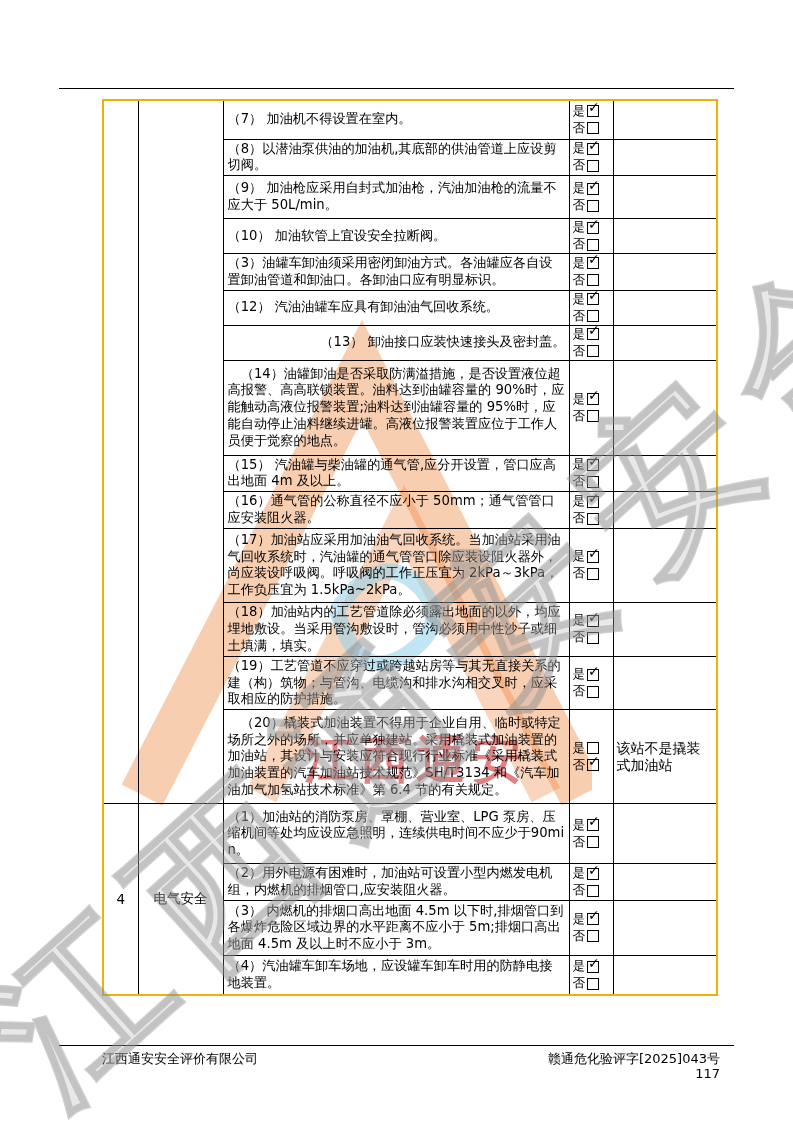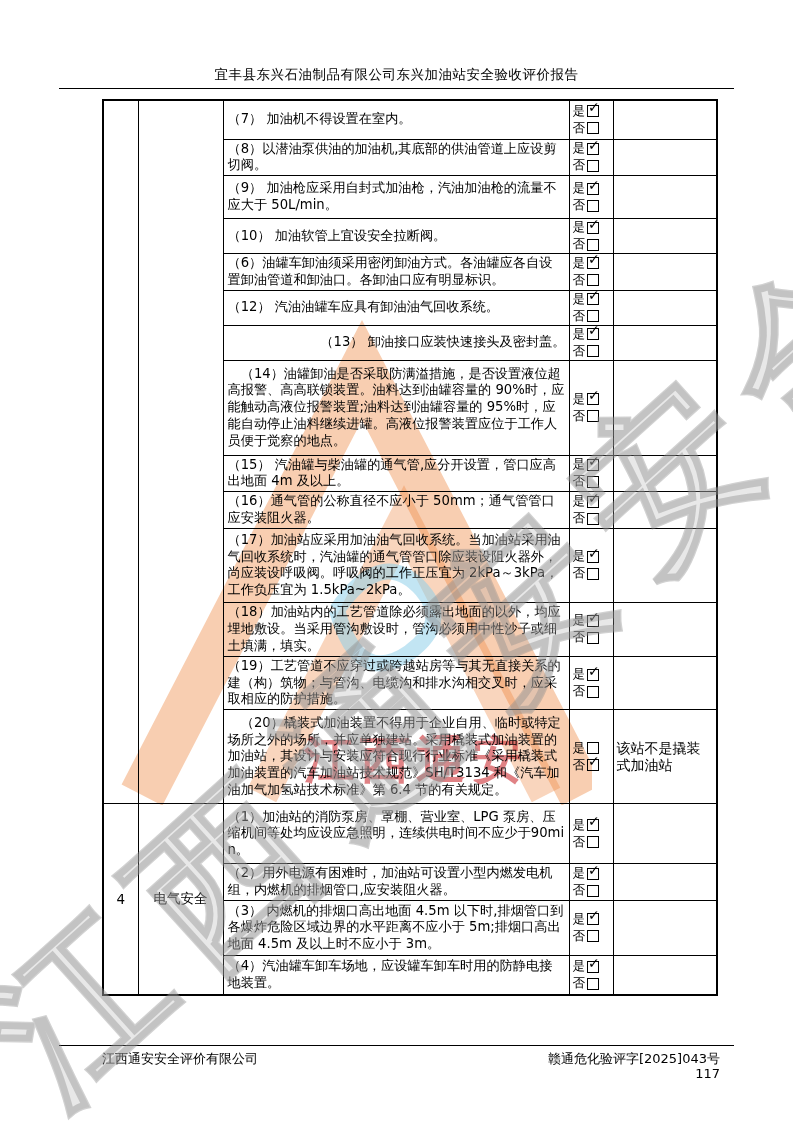"宜丰县东兴石油制品有限公司东兴加油站安全验收评价报告" div.hdr-title { html: <div>宜丰县东兴石油制品有限公司东兴加油站安全验收评价报告</div> -> none }
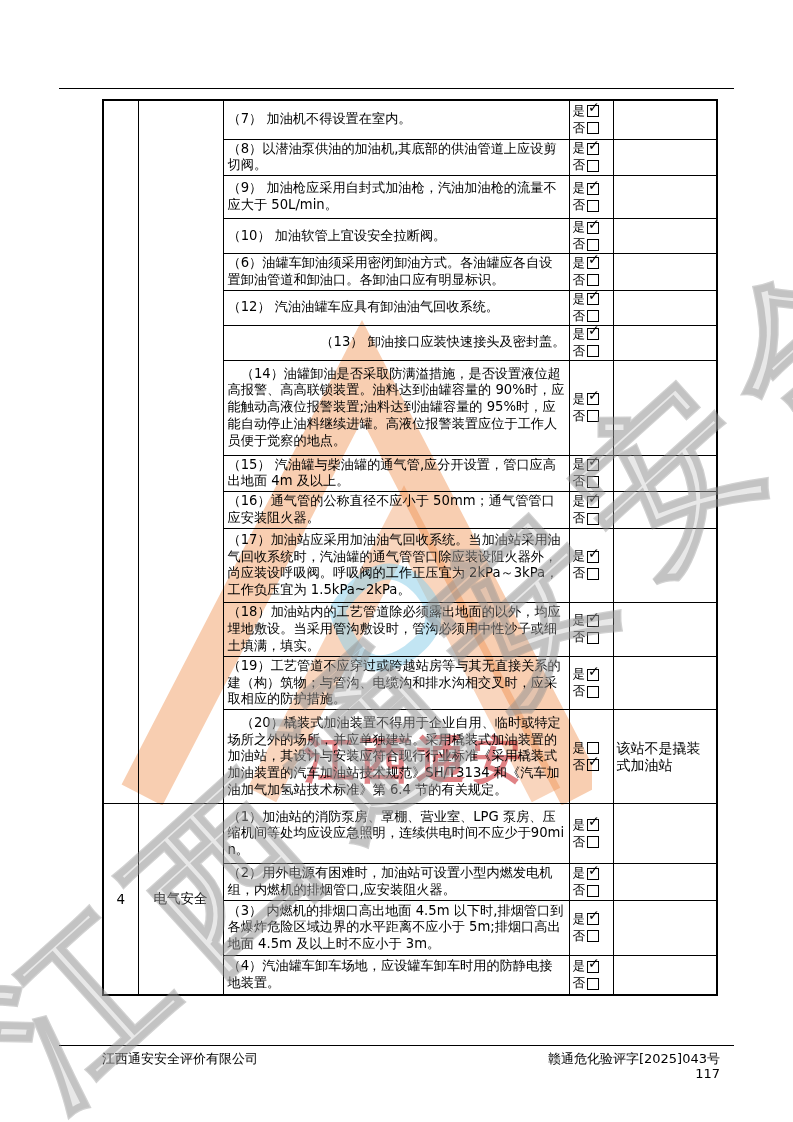"（7） 加油机不得设置在室内。" table.checklist { border: 2px solid #000000 -> 2px solid #eab308 }
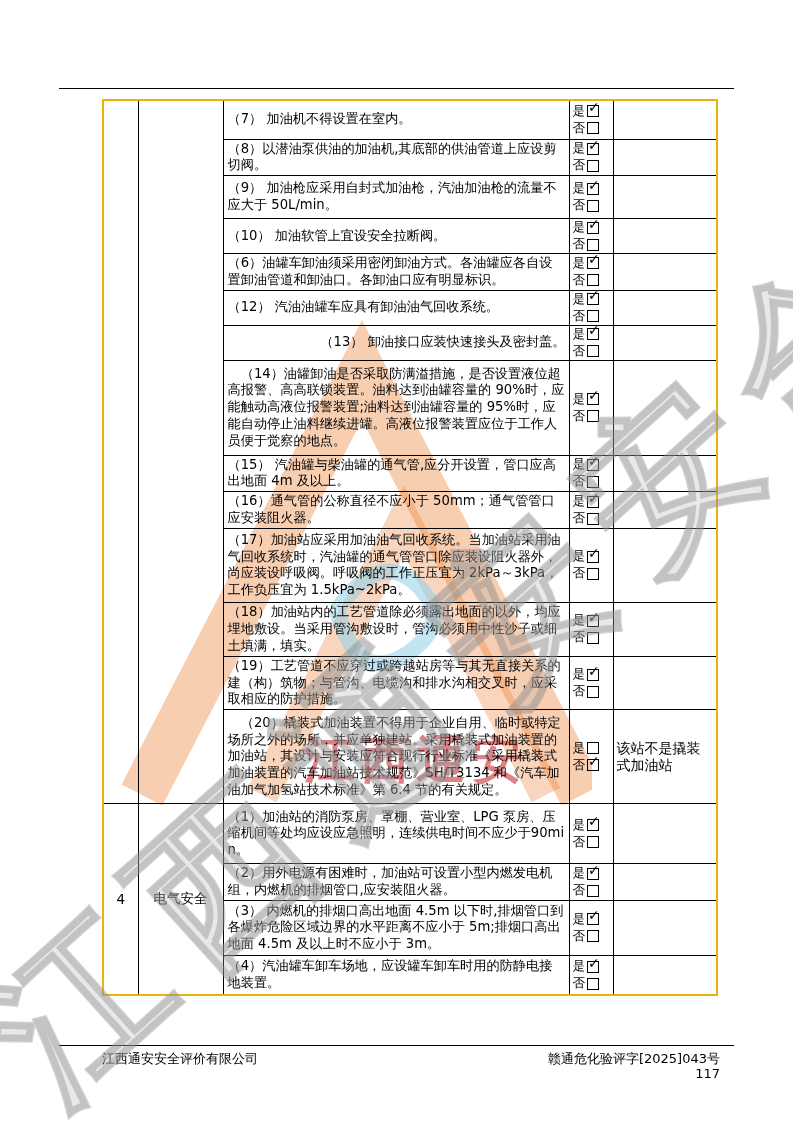"（6）油罐车卸油须采用密闭卸油方式。各油罐应各自设置卸油管道和卸油口。各卸油口应" td.txt { text: 6 -> 3 }
